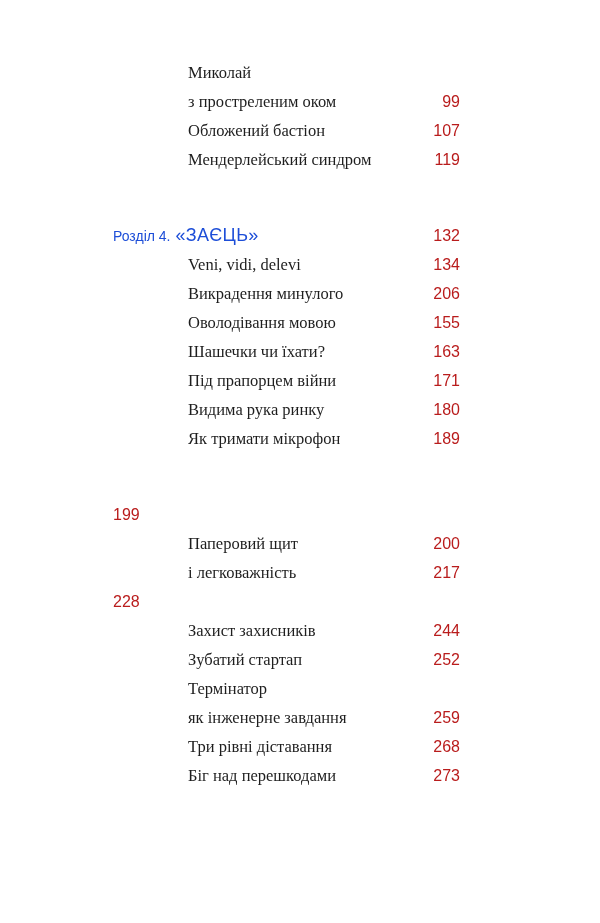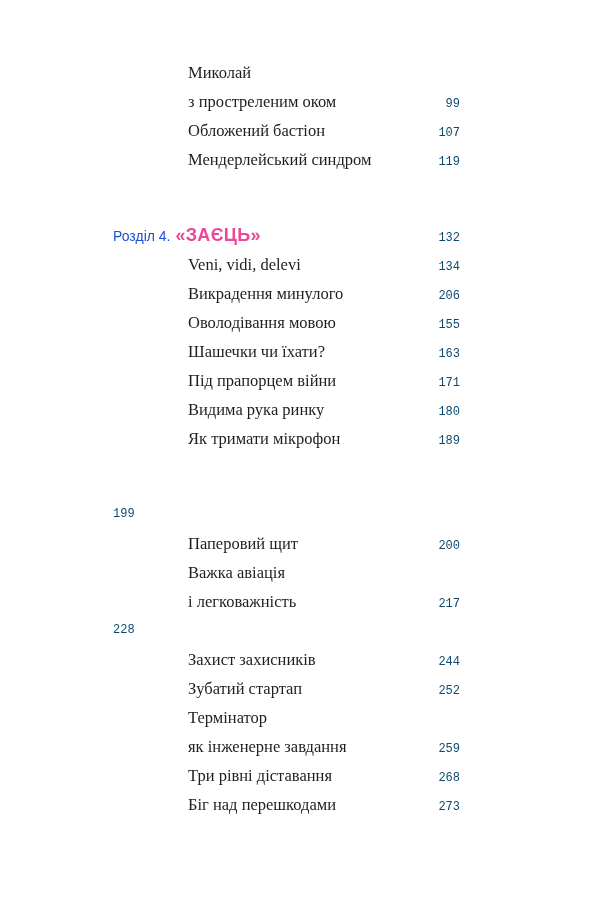"99" .page-num { color: #0c4a6e -> #b91c1c; font-family: Liberation Mono, monospace -> Liberation Sans, sans-serif; font-size: 12px -> 16px }
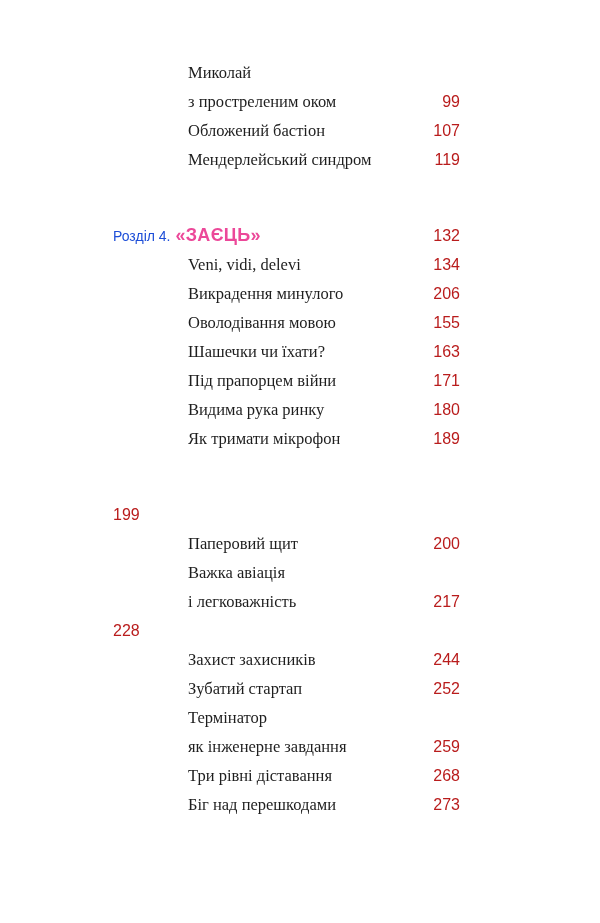"«ЗАЄЦЬ»" .chapter-title { color: #ec4899 -> #1d4ed8; font-weight: bold -> normal }
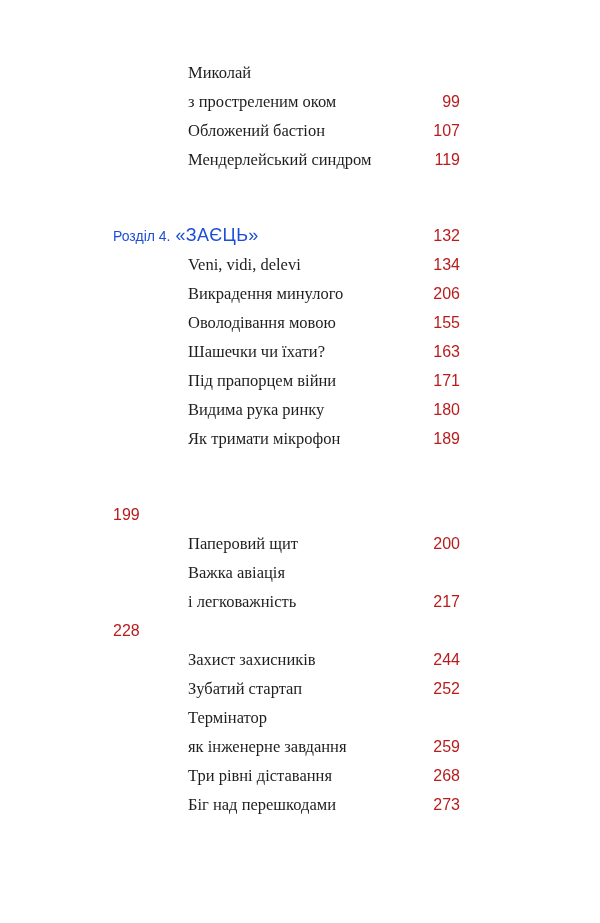"Важка авіація" div.toc-row { html: <div> <span>Важка авіація</span> <span></span> </div> -> none }
